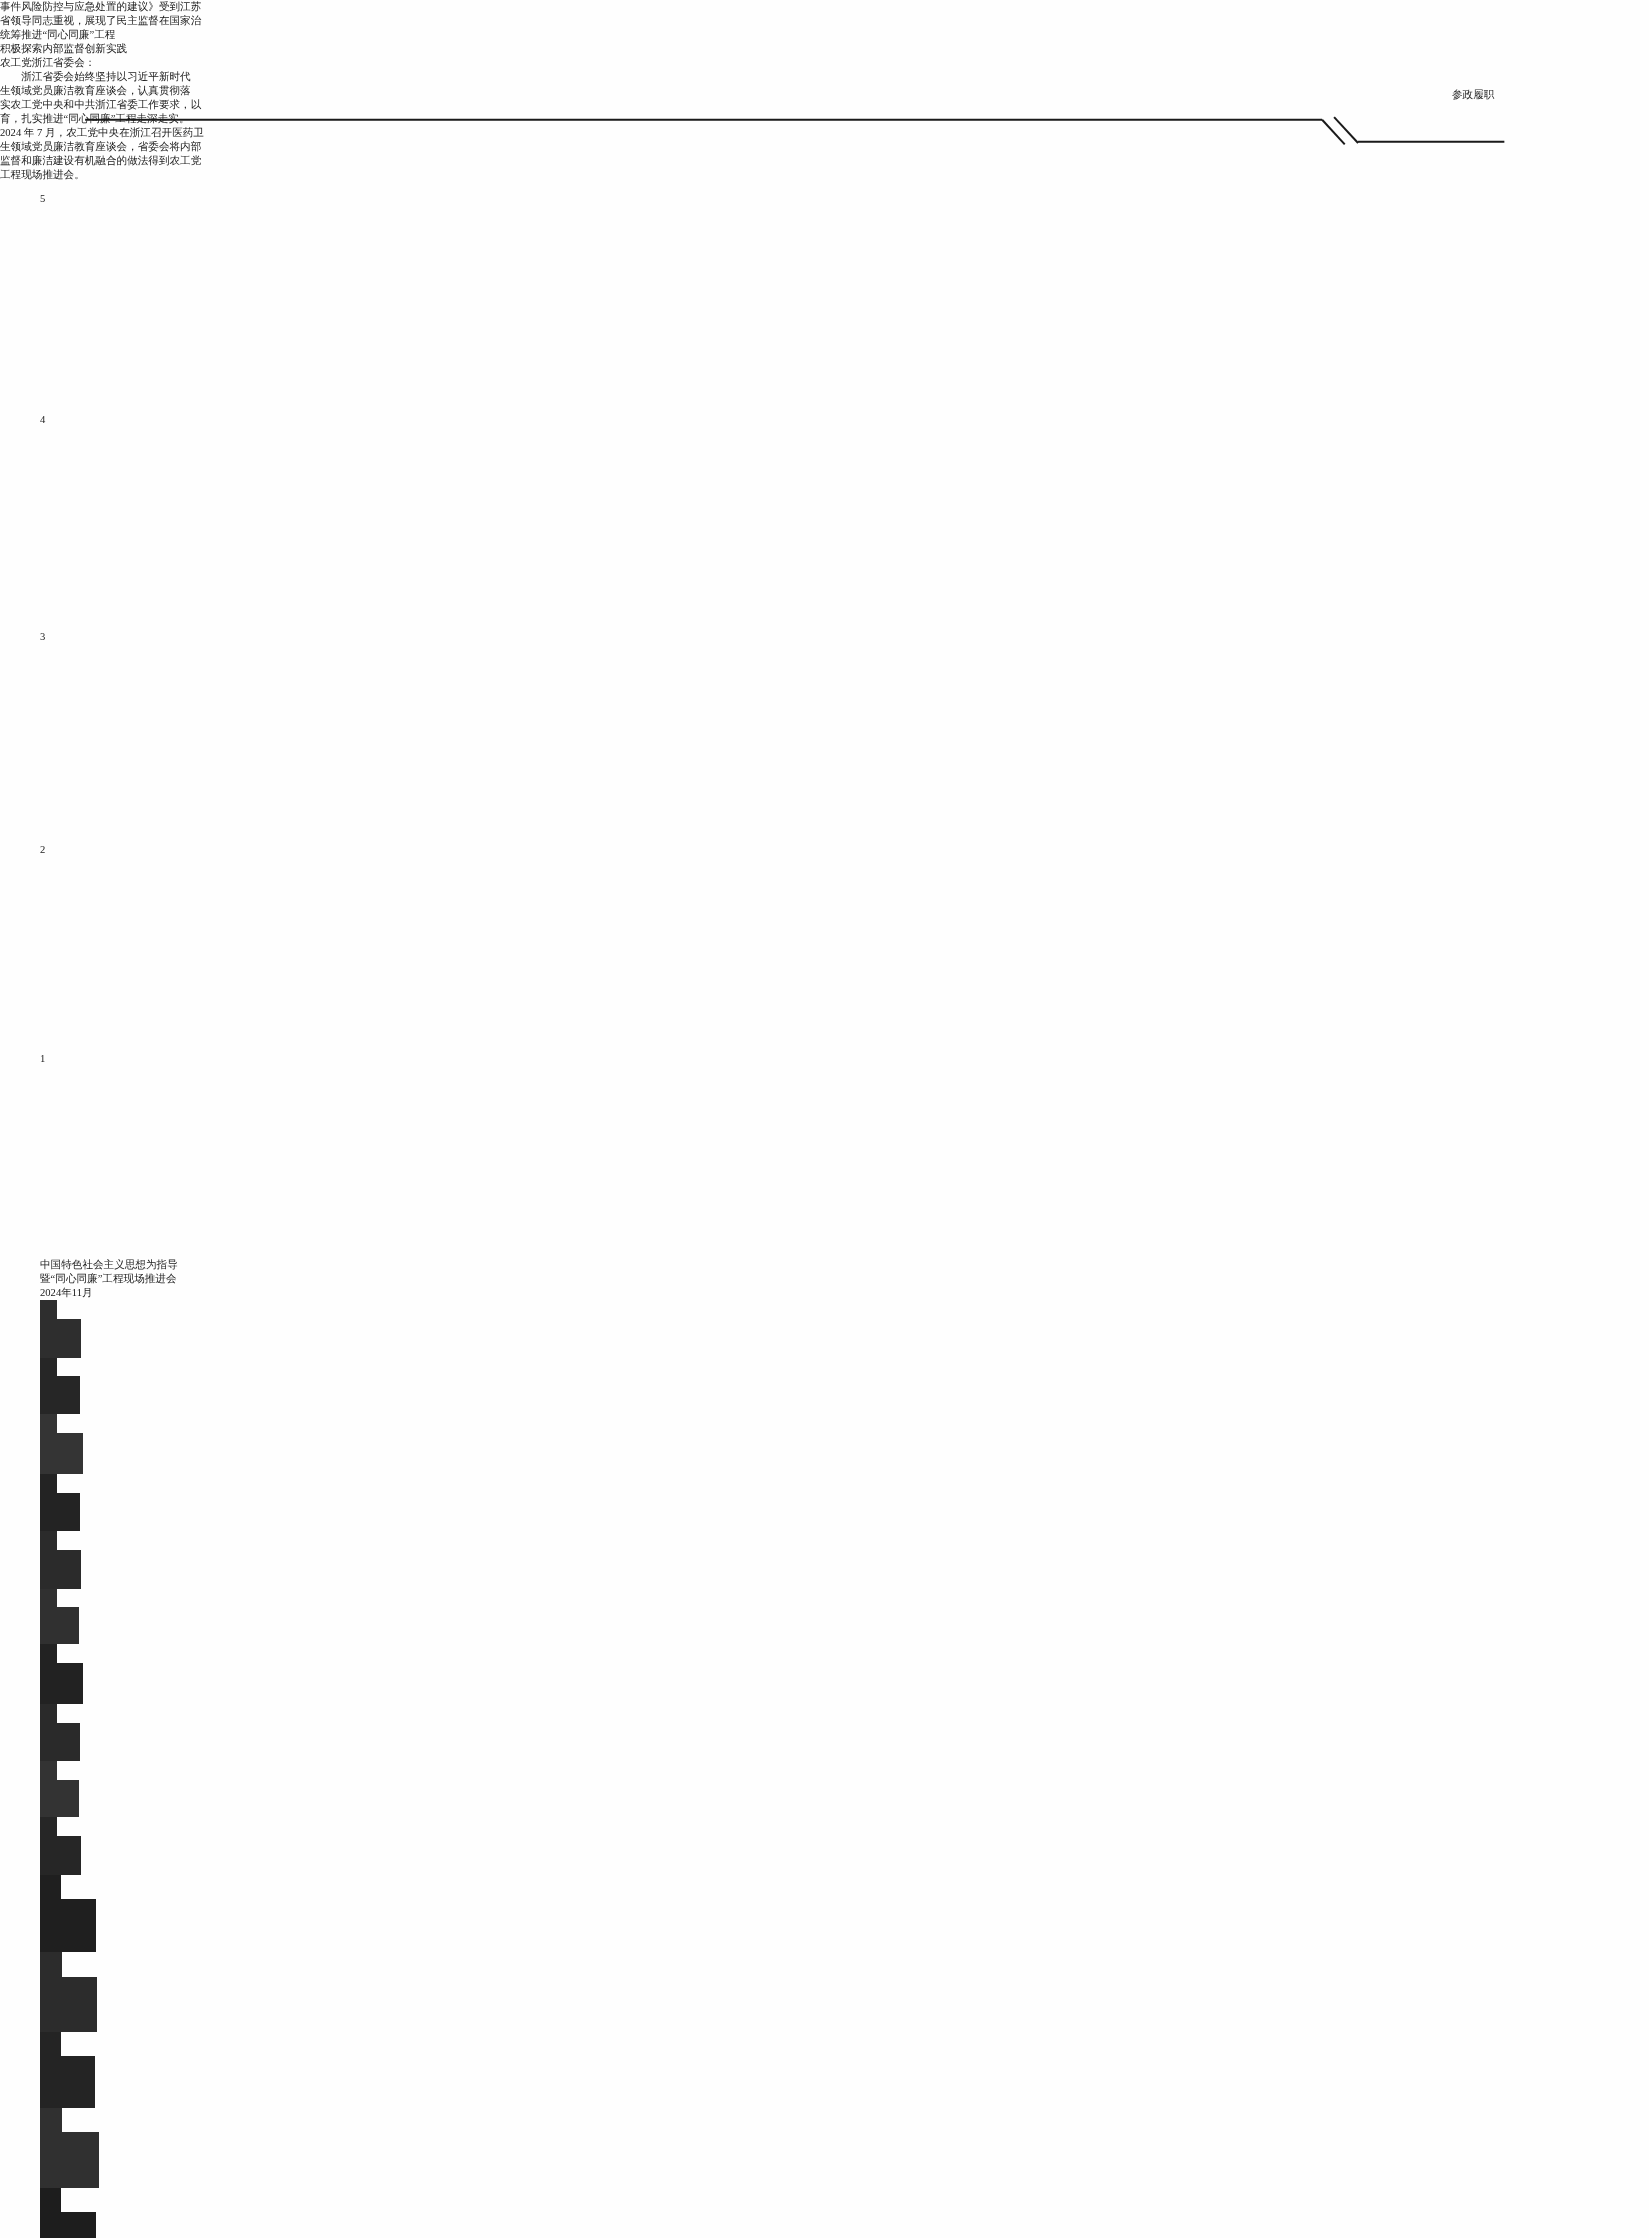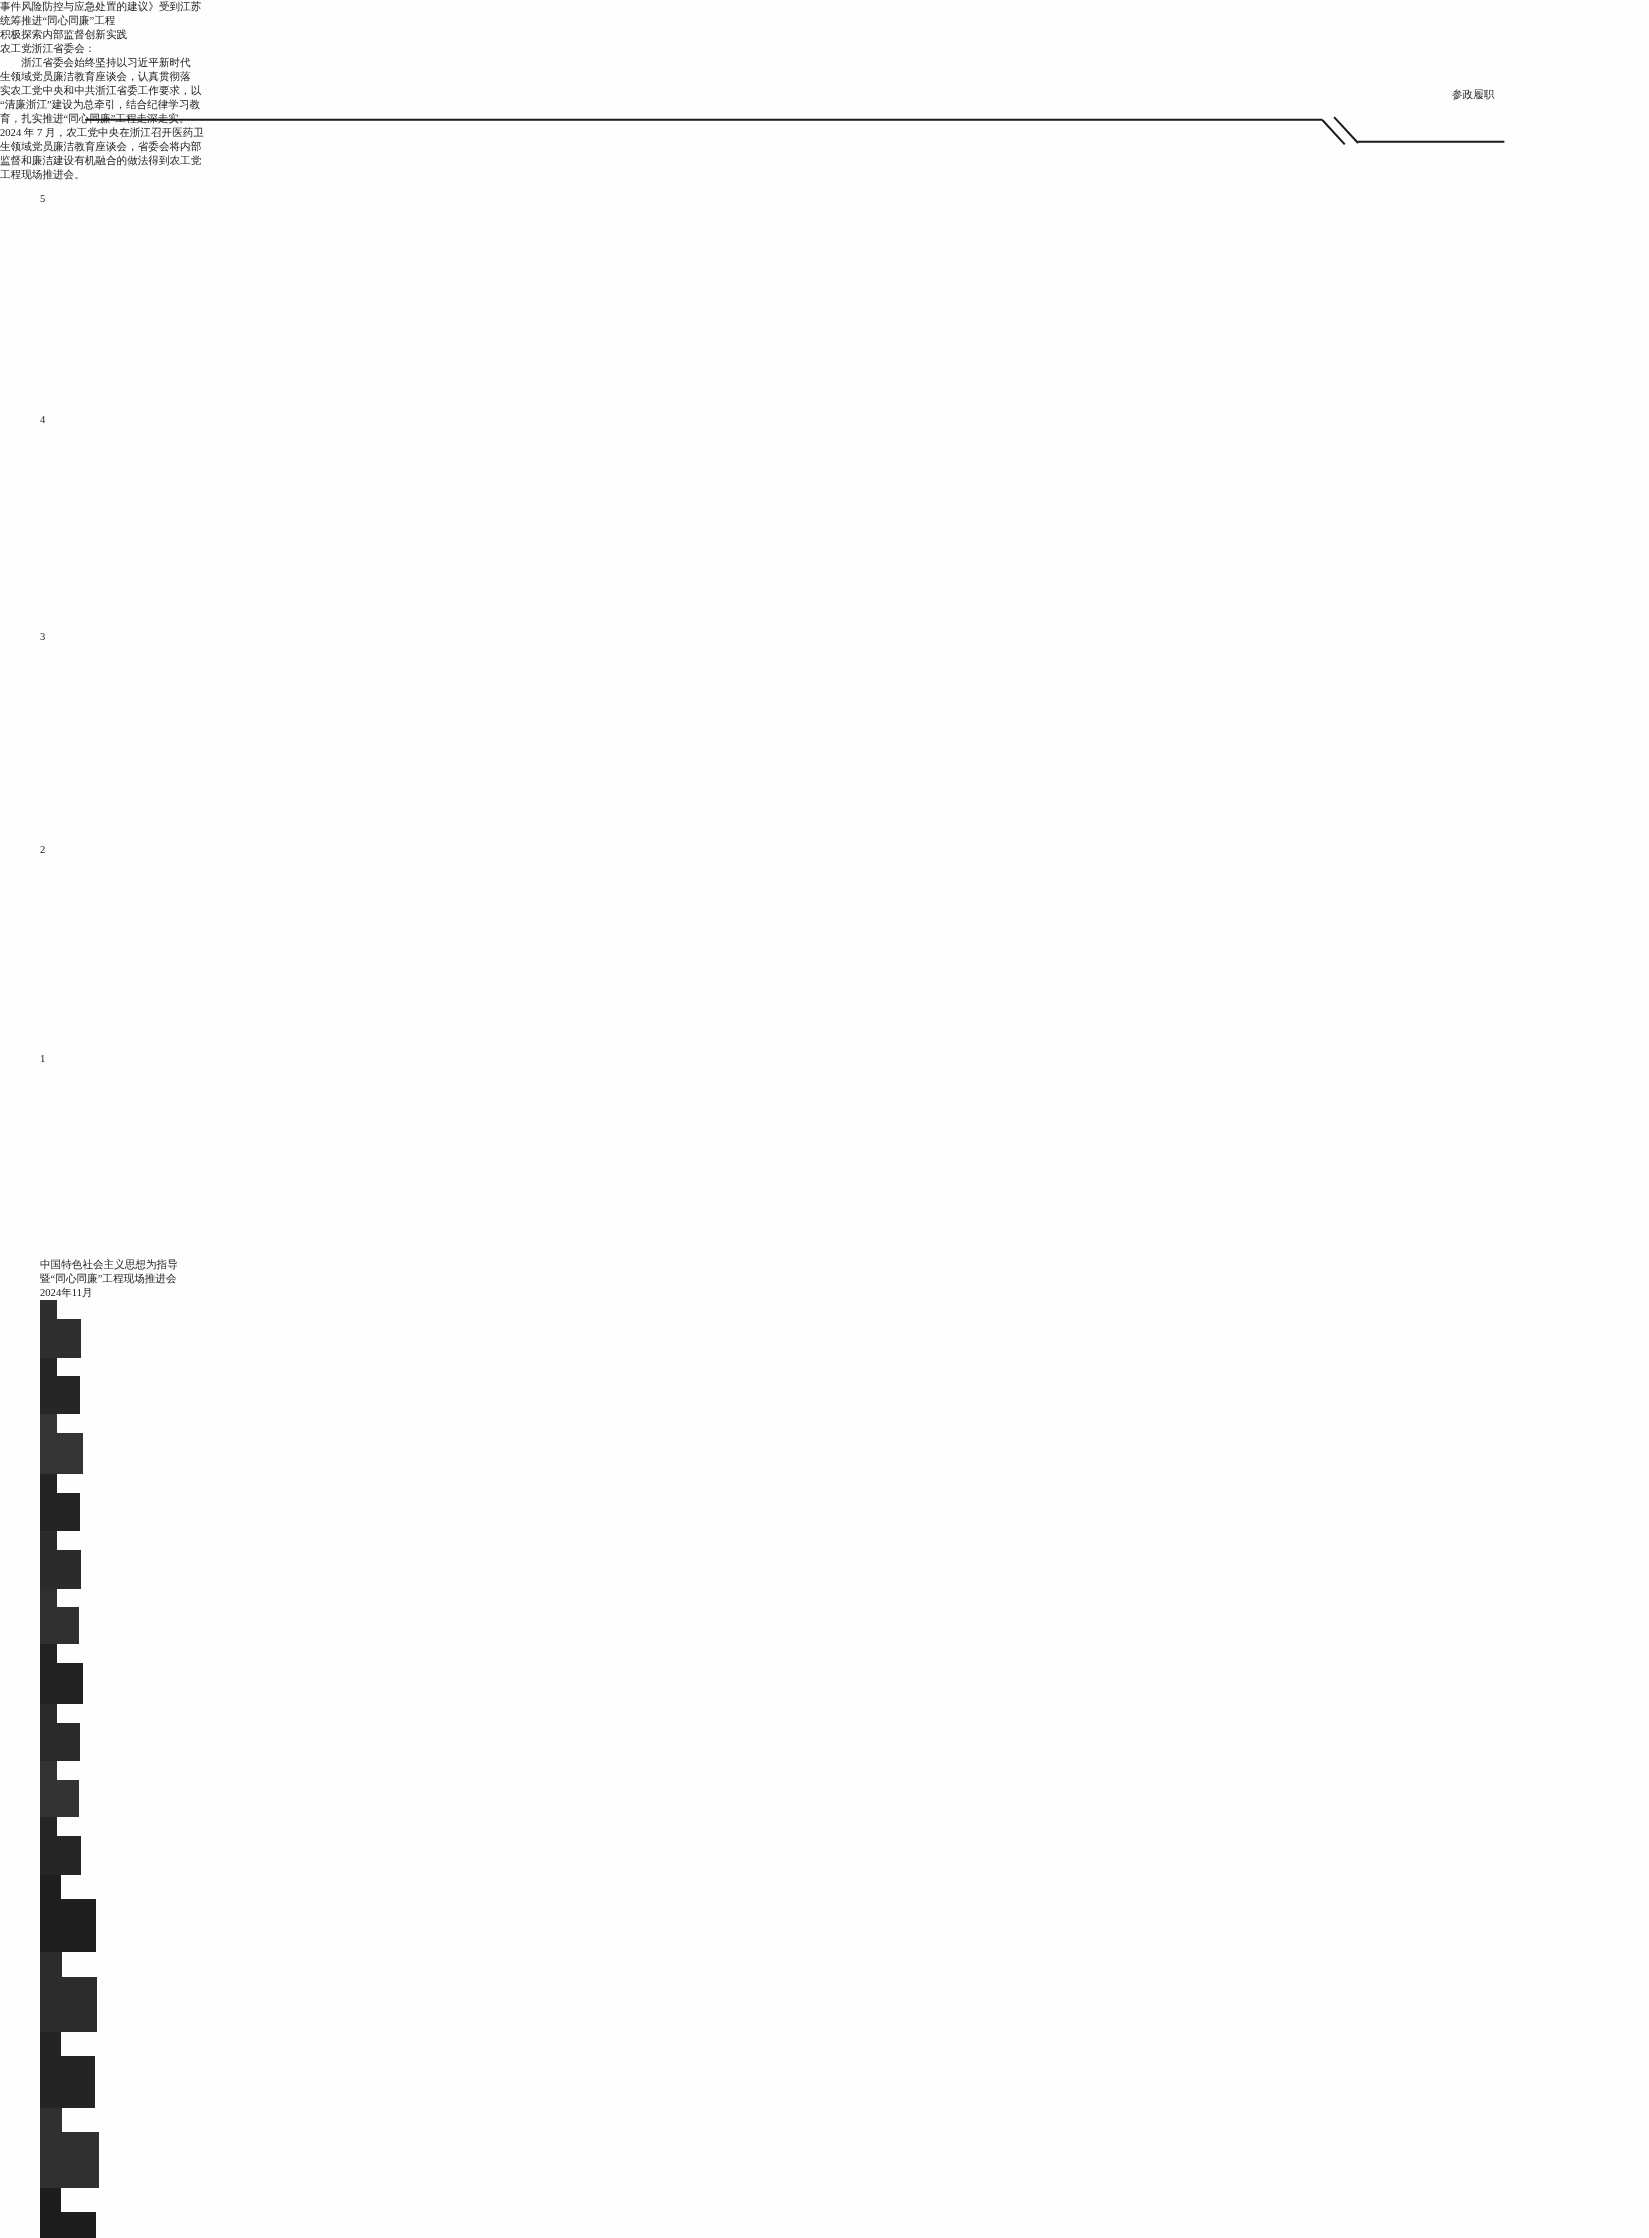"省领导同志重视，展现了民主监督在国家治" div.line { html: none -> <div><span>省领导同志重视，展现了民主监督在国家治</span></div> }
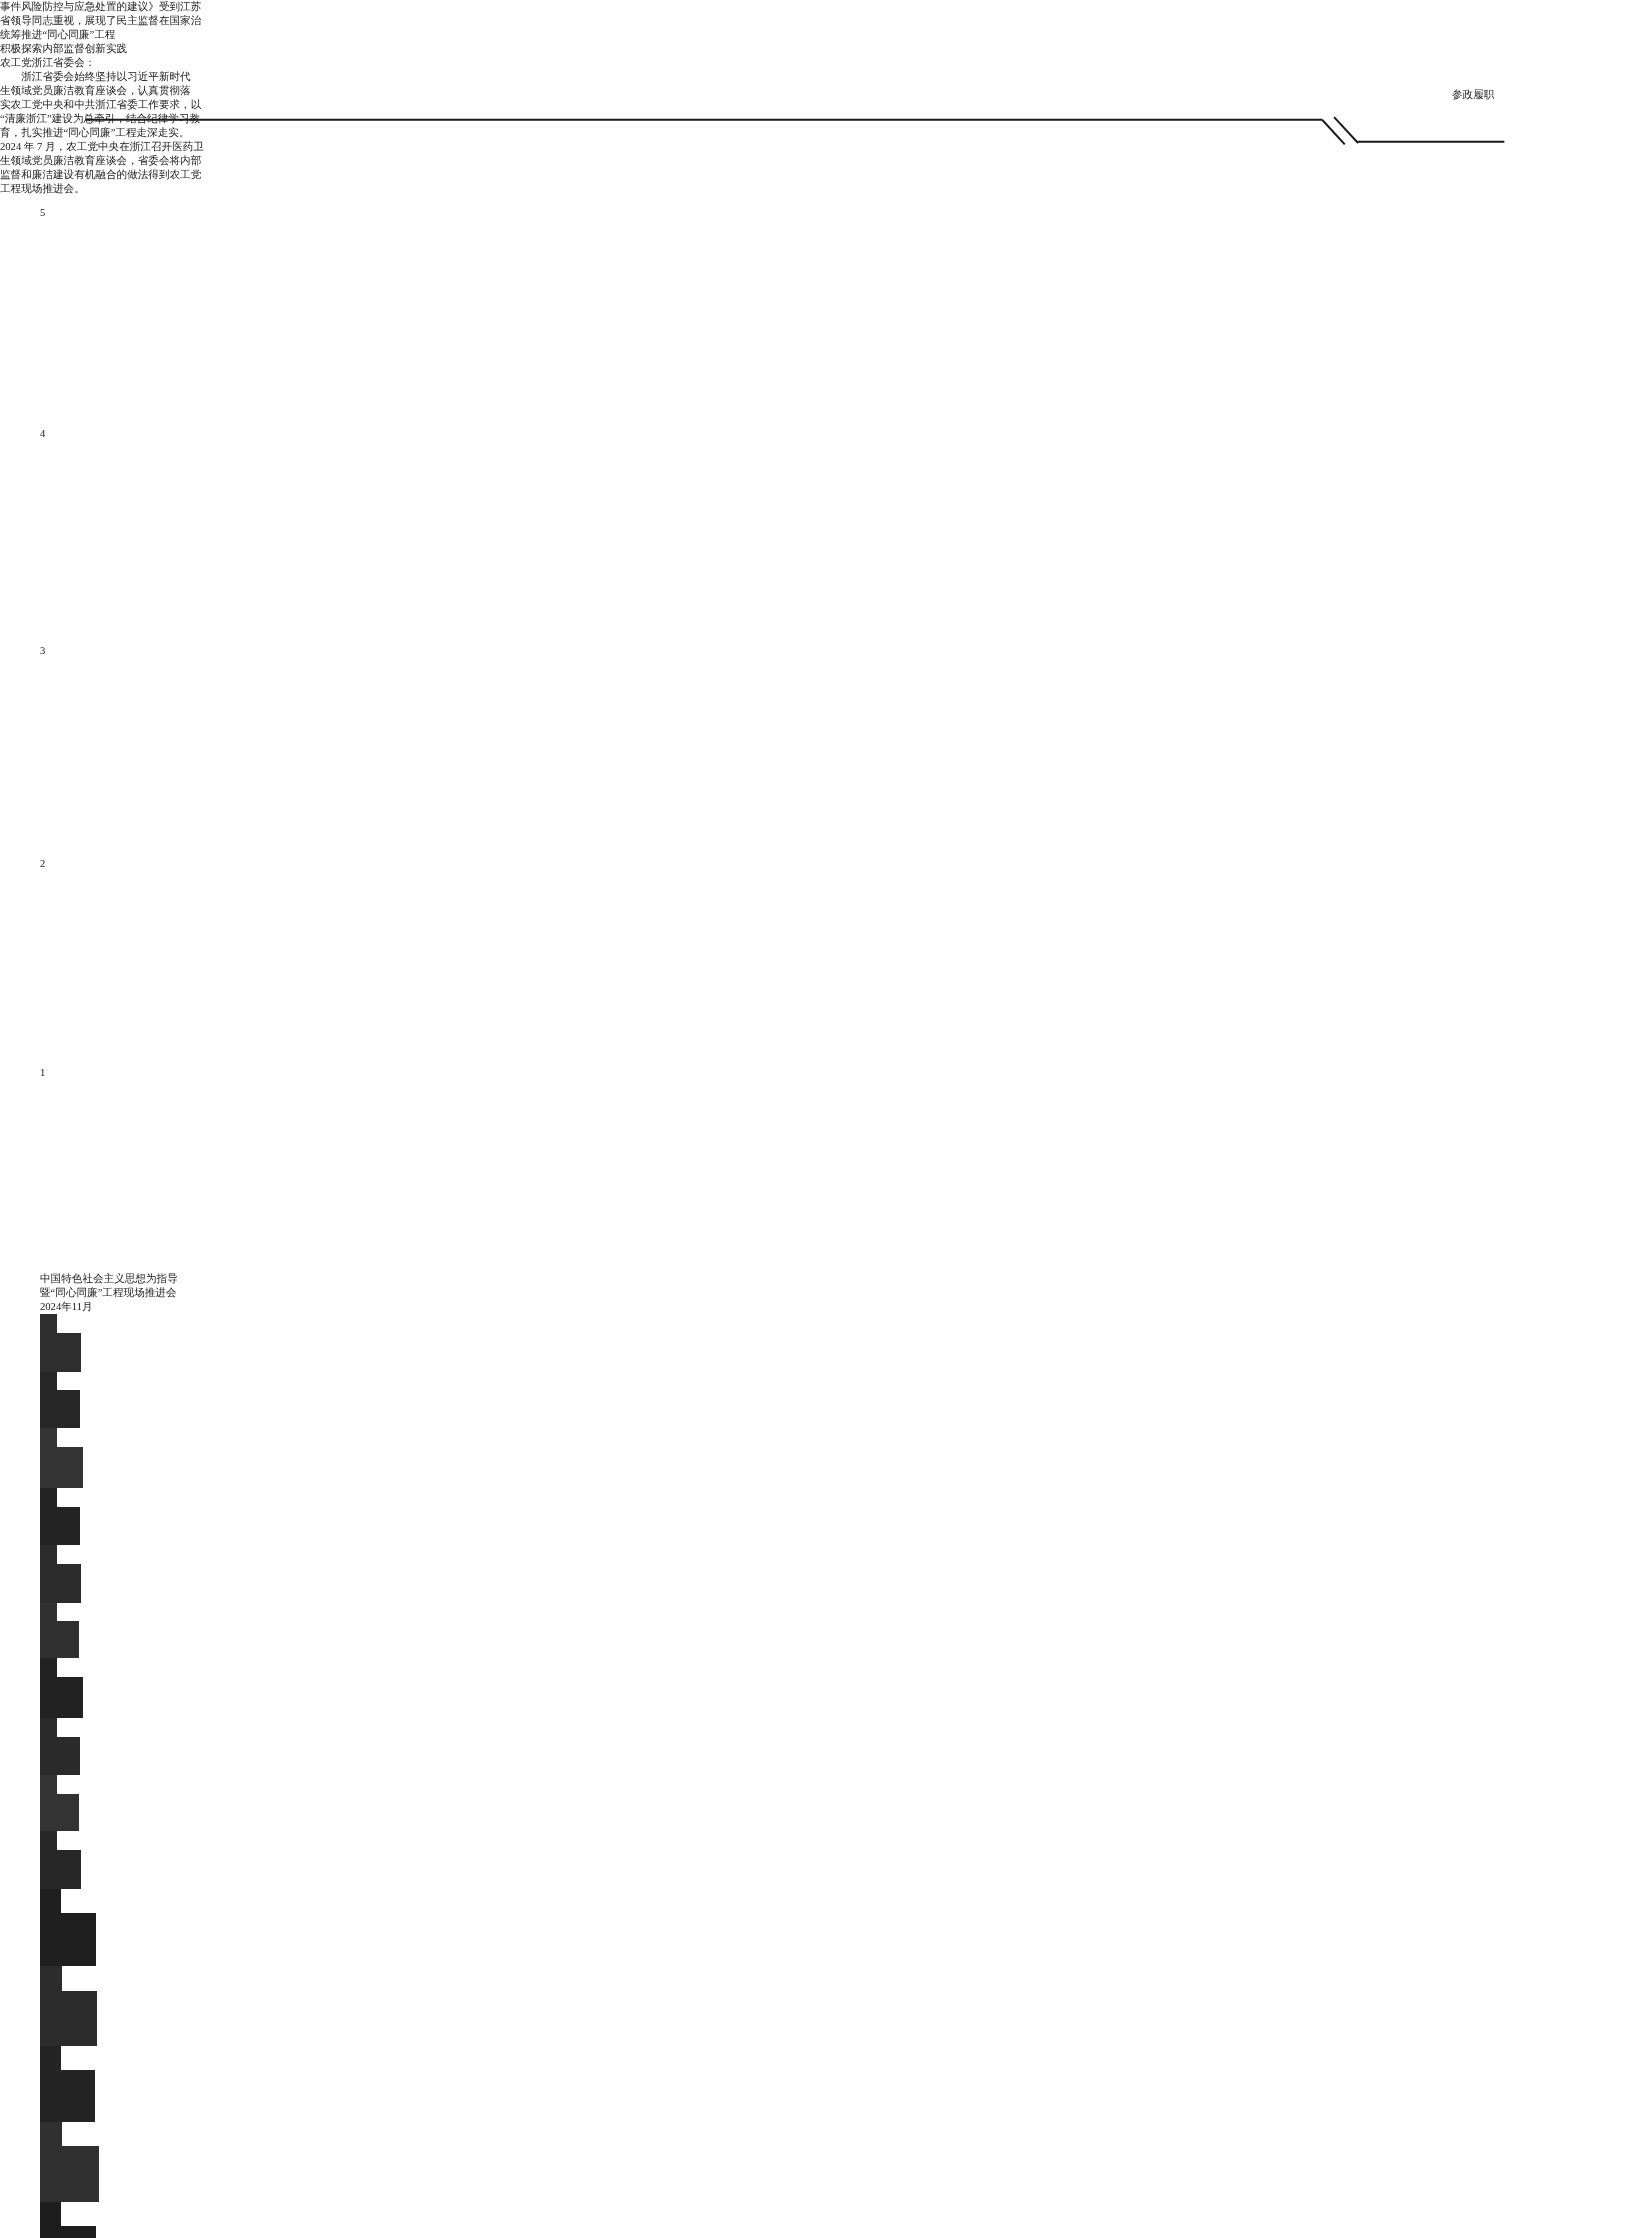"“清廉浙江”建设为总牵引，结合纪律学习教" div.line { html: <div><span>“清廉浙江”建设为总牵引，结合纪律学习教</span></div> -> none }
